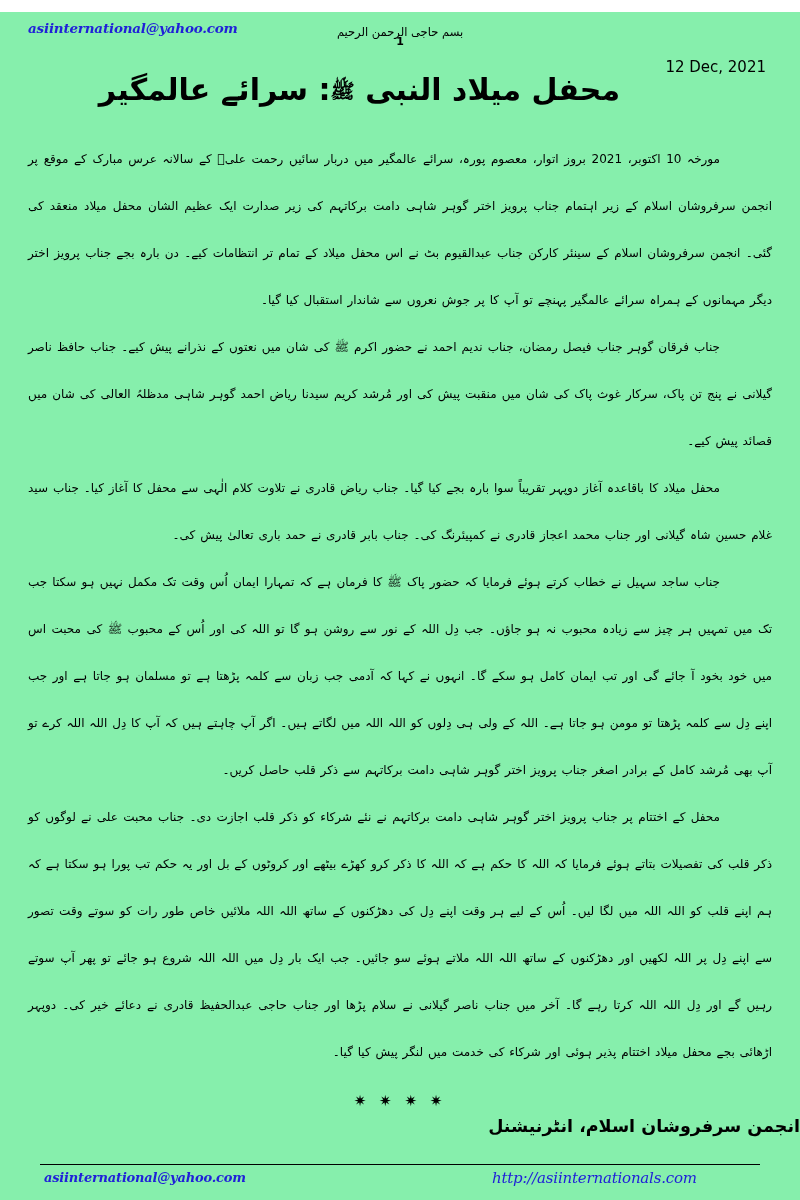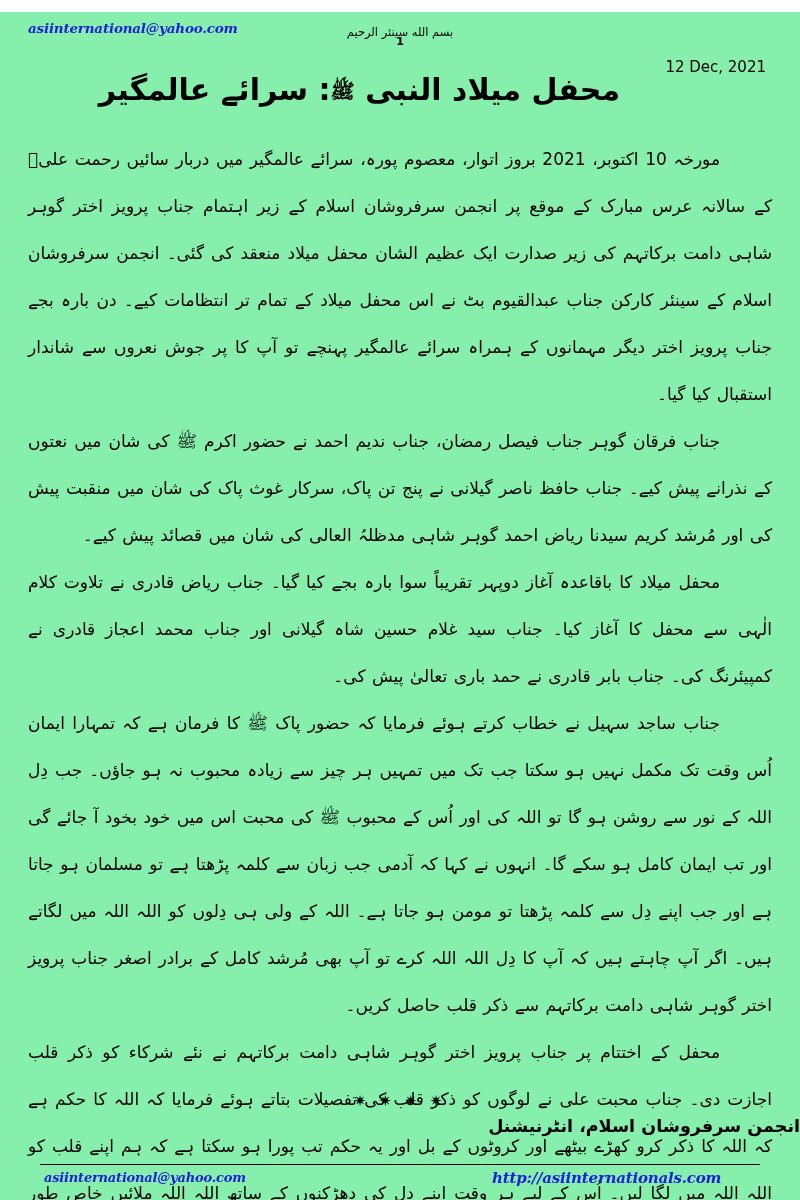"بسم الله سینئر الرحيم" span.bismillah { text: الله سینئر -> حاجی الرحمن }
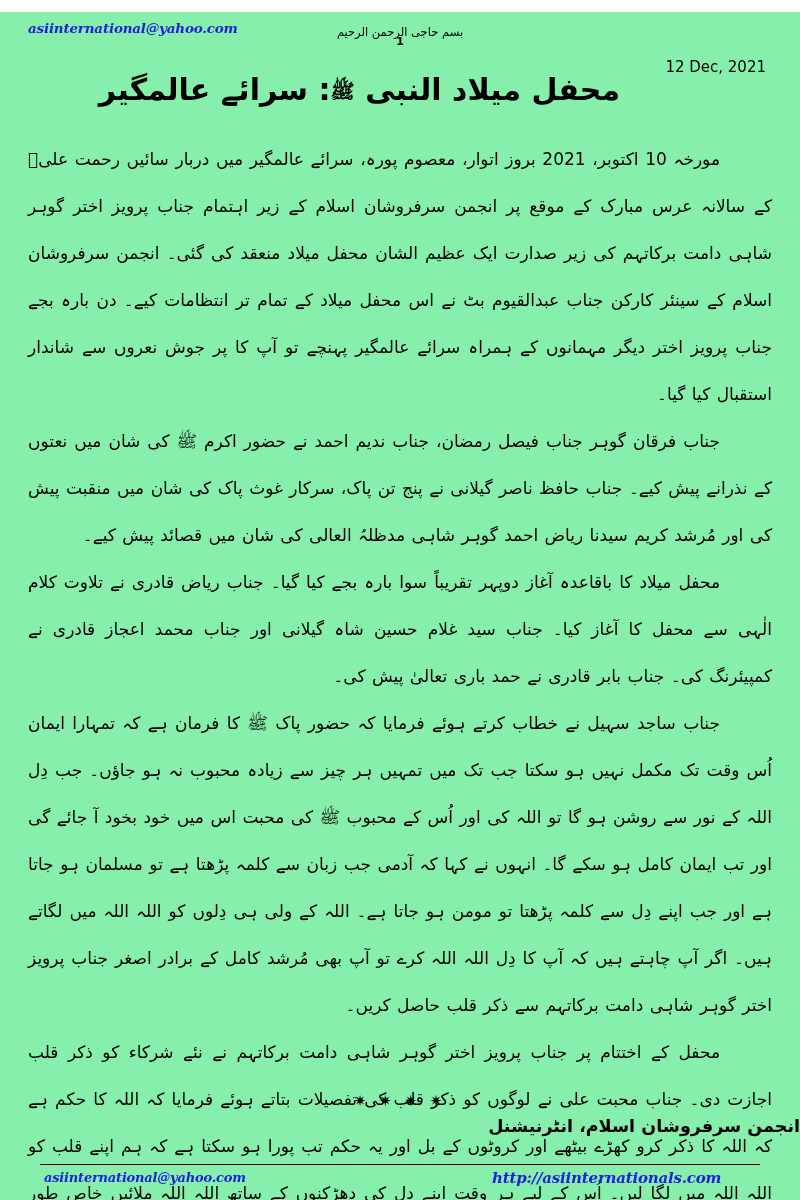"مورخہ 10 اکتوبر، 2021 بروز" .para { font-size: 17px -> 12px }
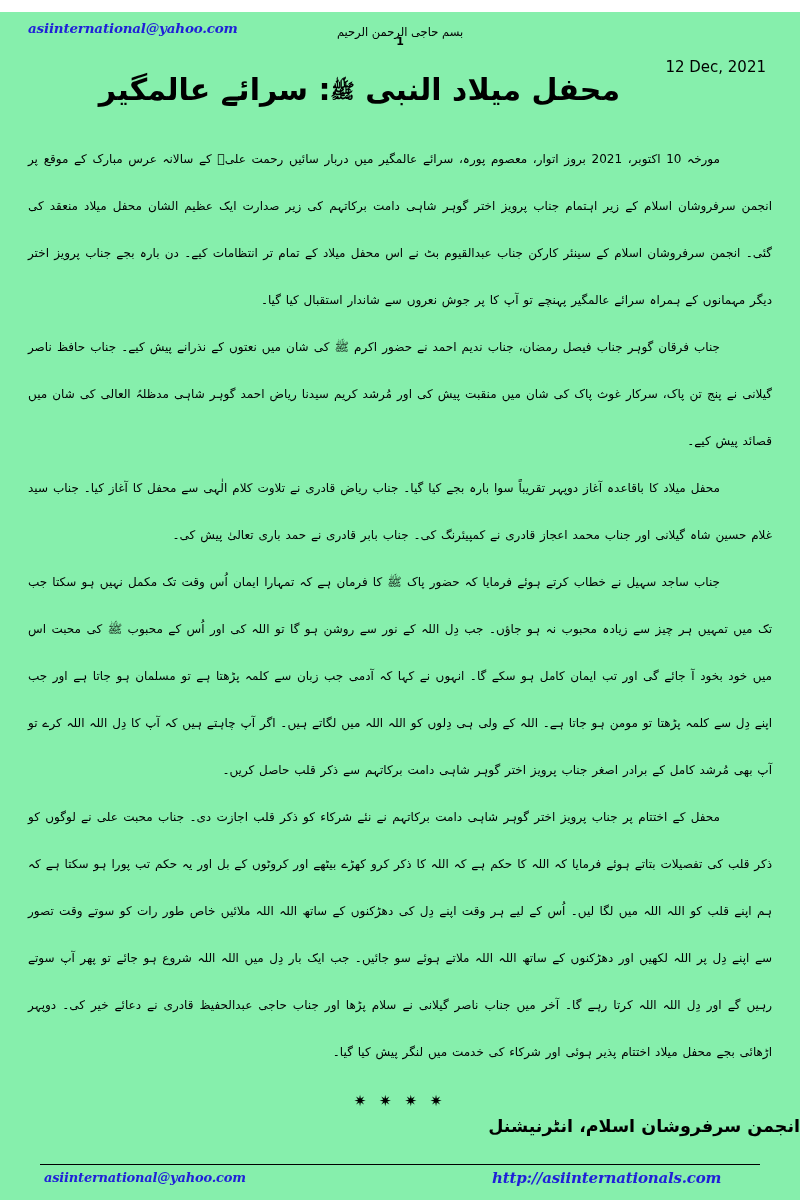"http://asiinternationals.com" .footer-url { font-weight: bold -> normal }
